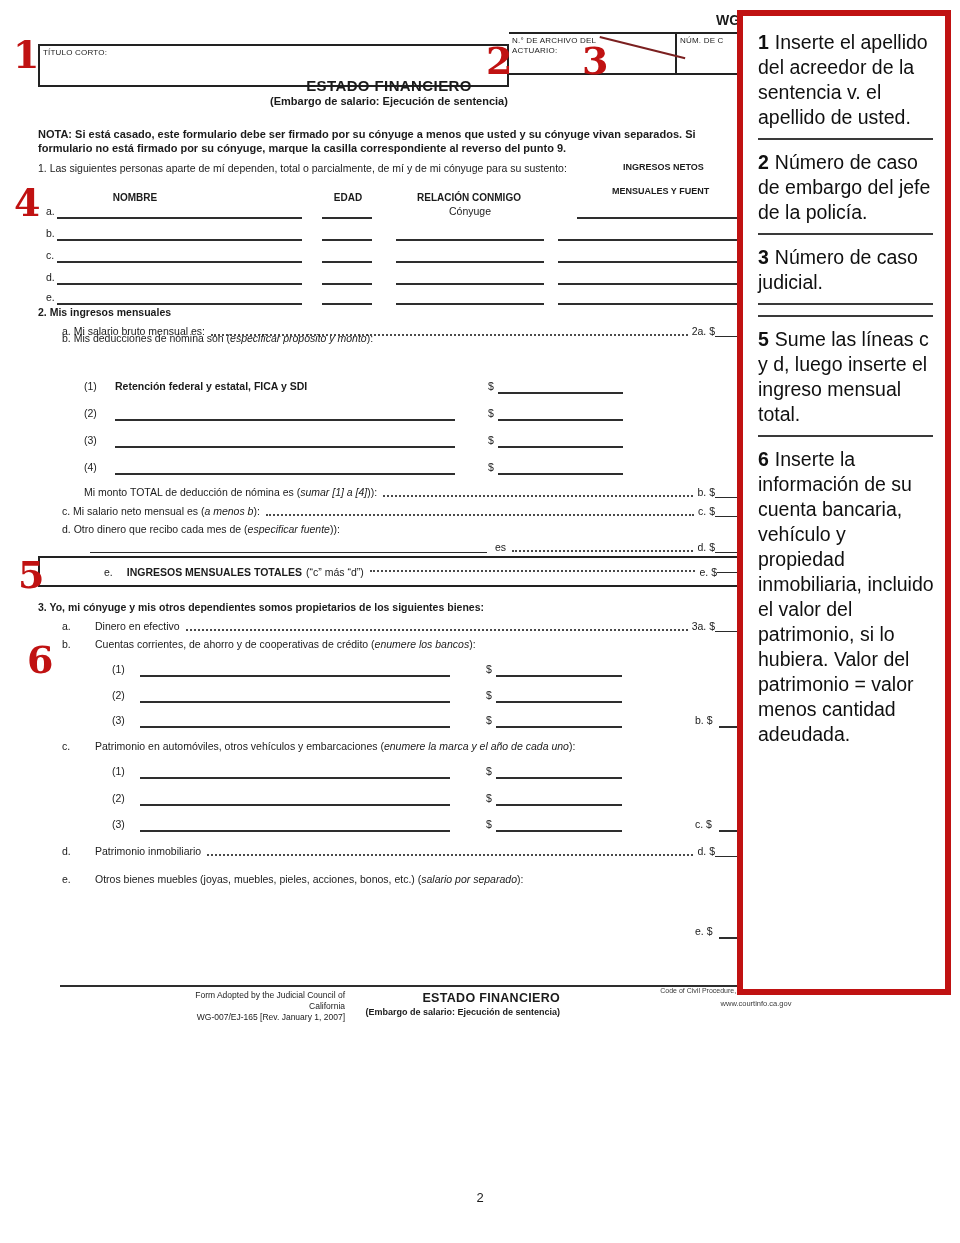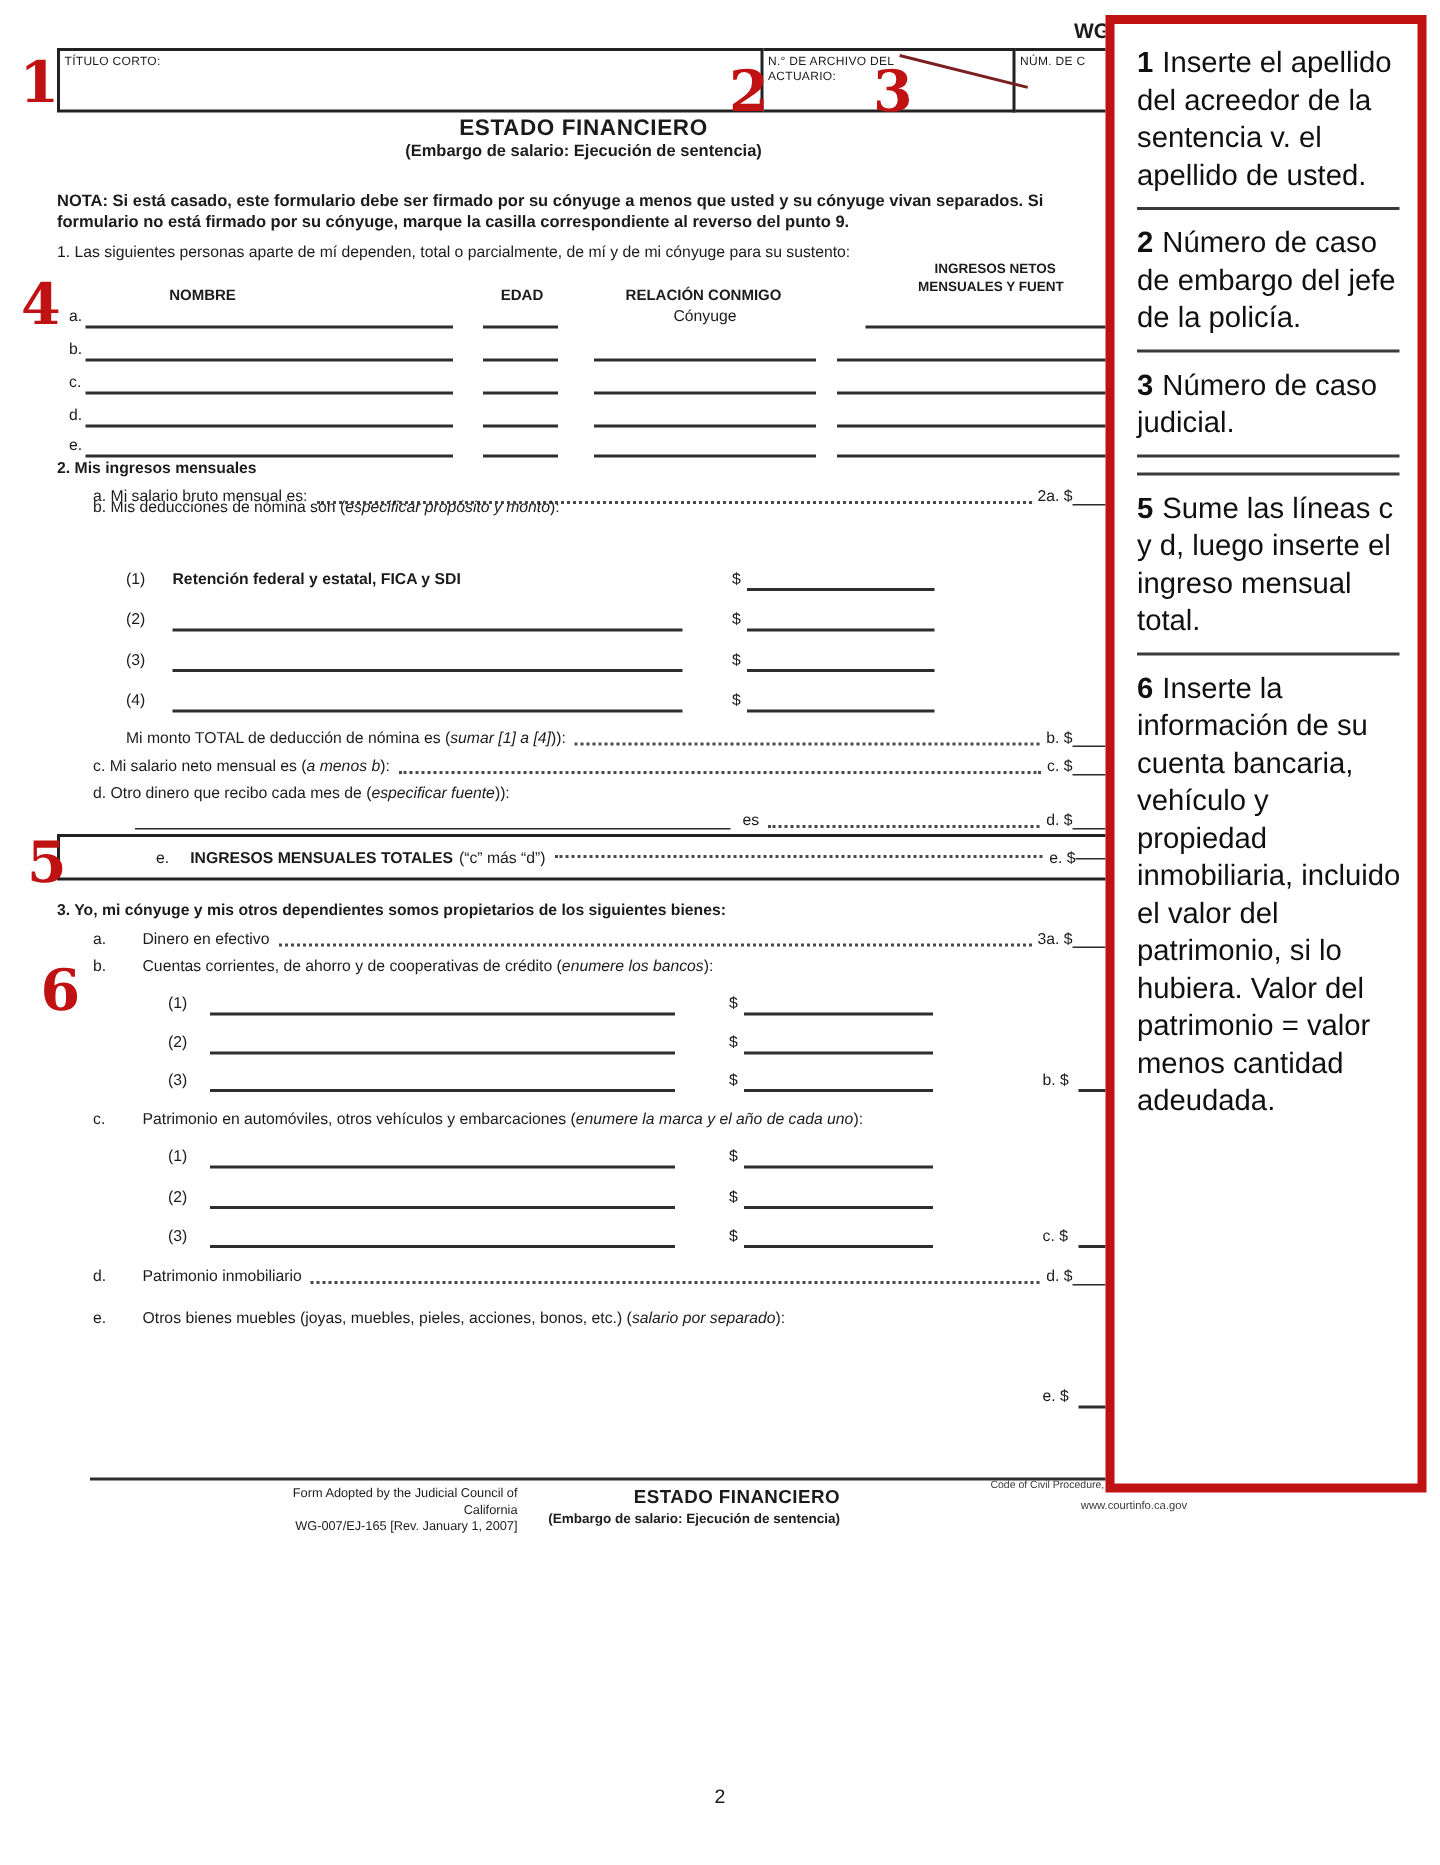"TÍTULO CORTO:" div.hbox { top: 32px -> 44px }
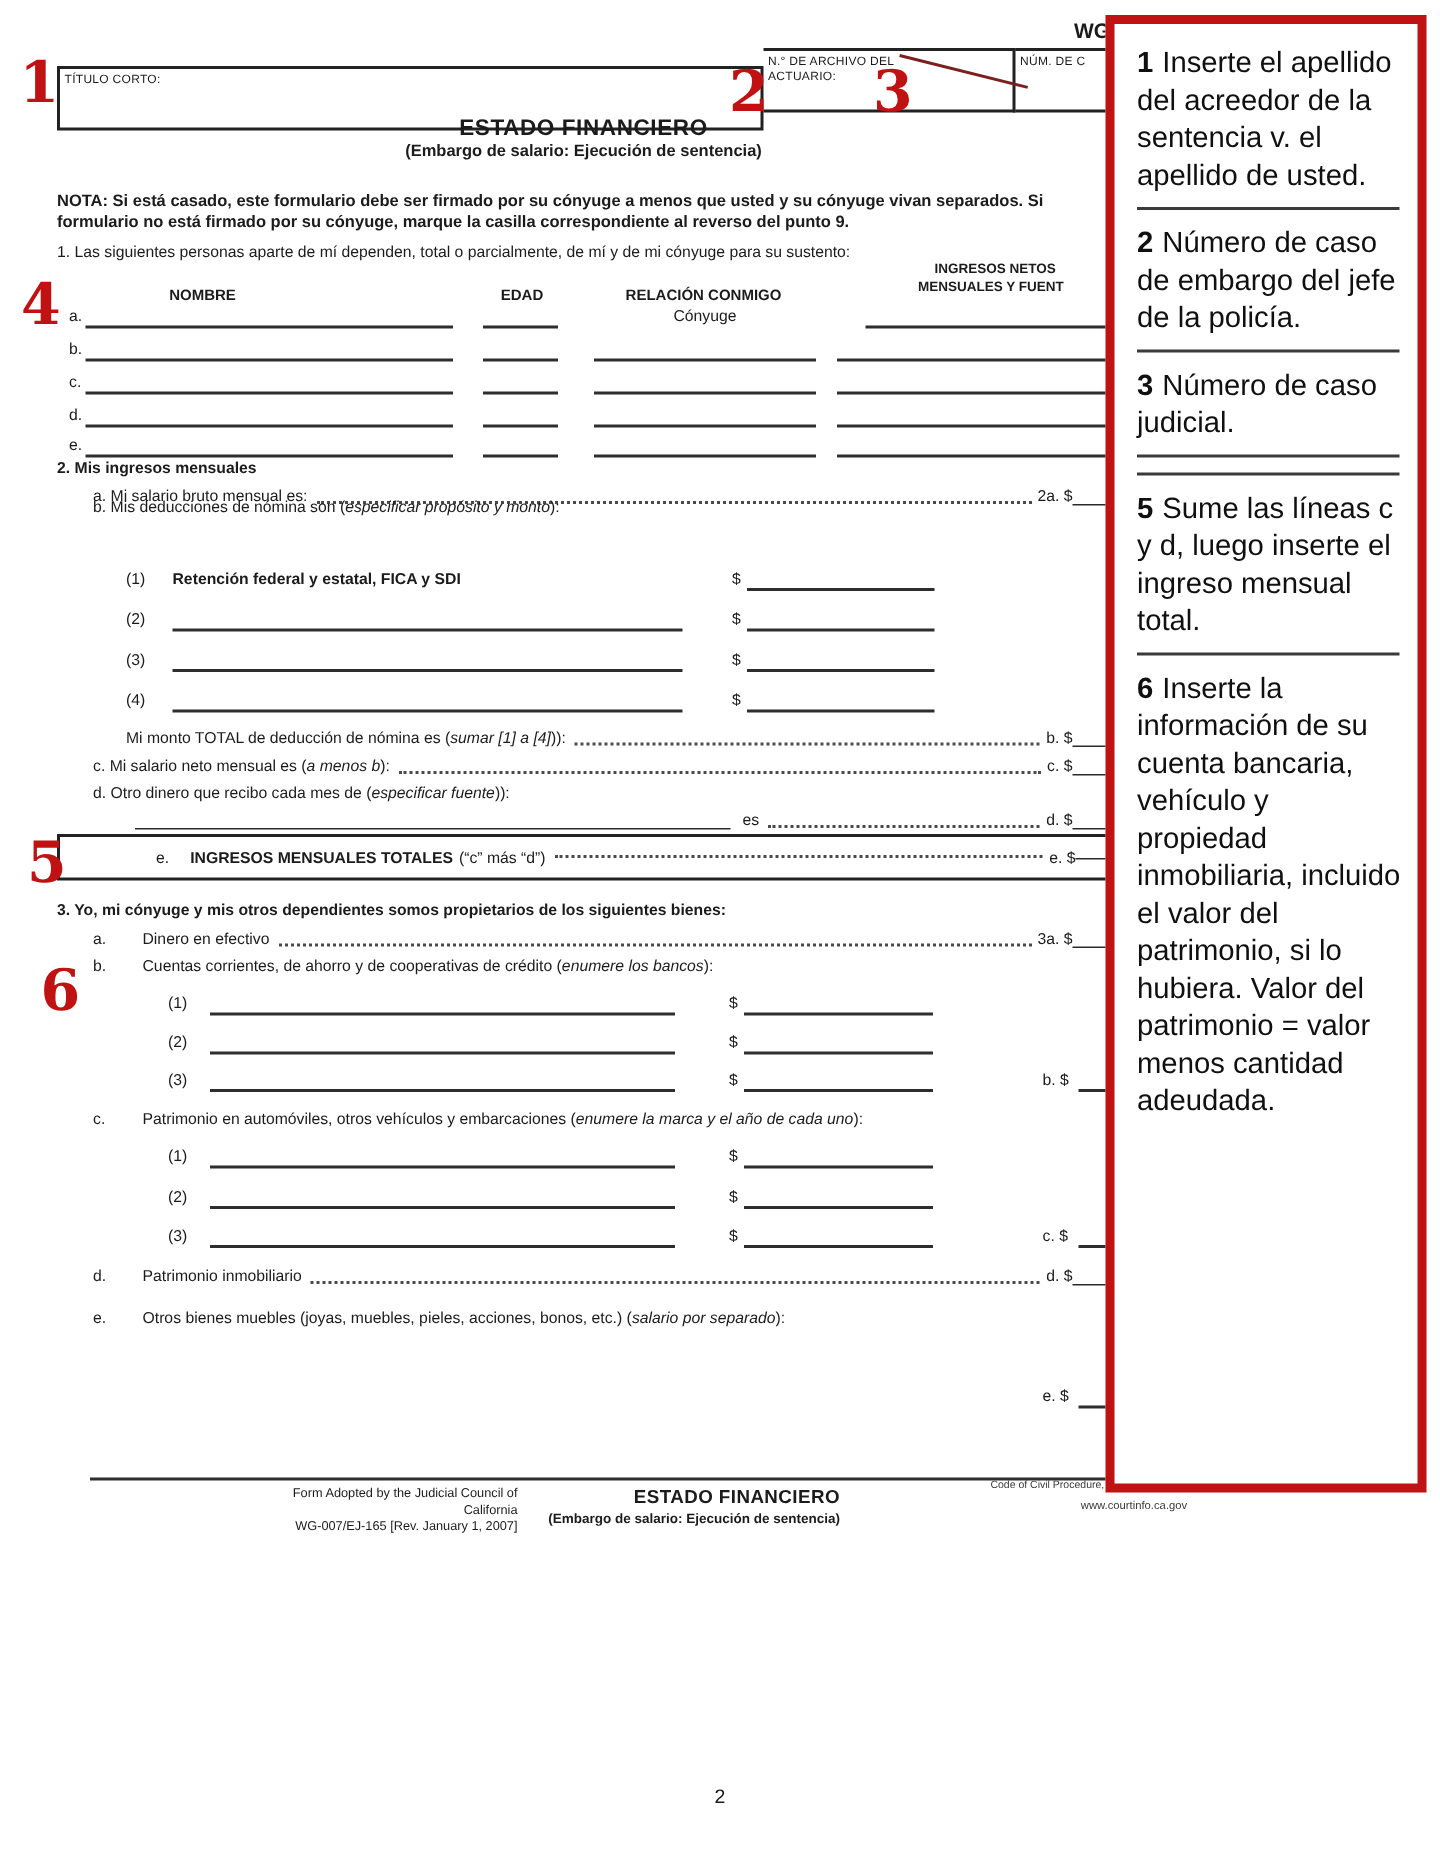"INGRESOS NETOS" div.abs { top: 174px -> 162px }
